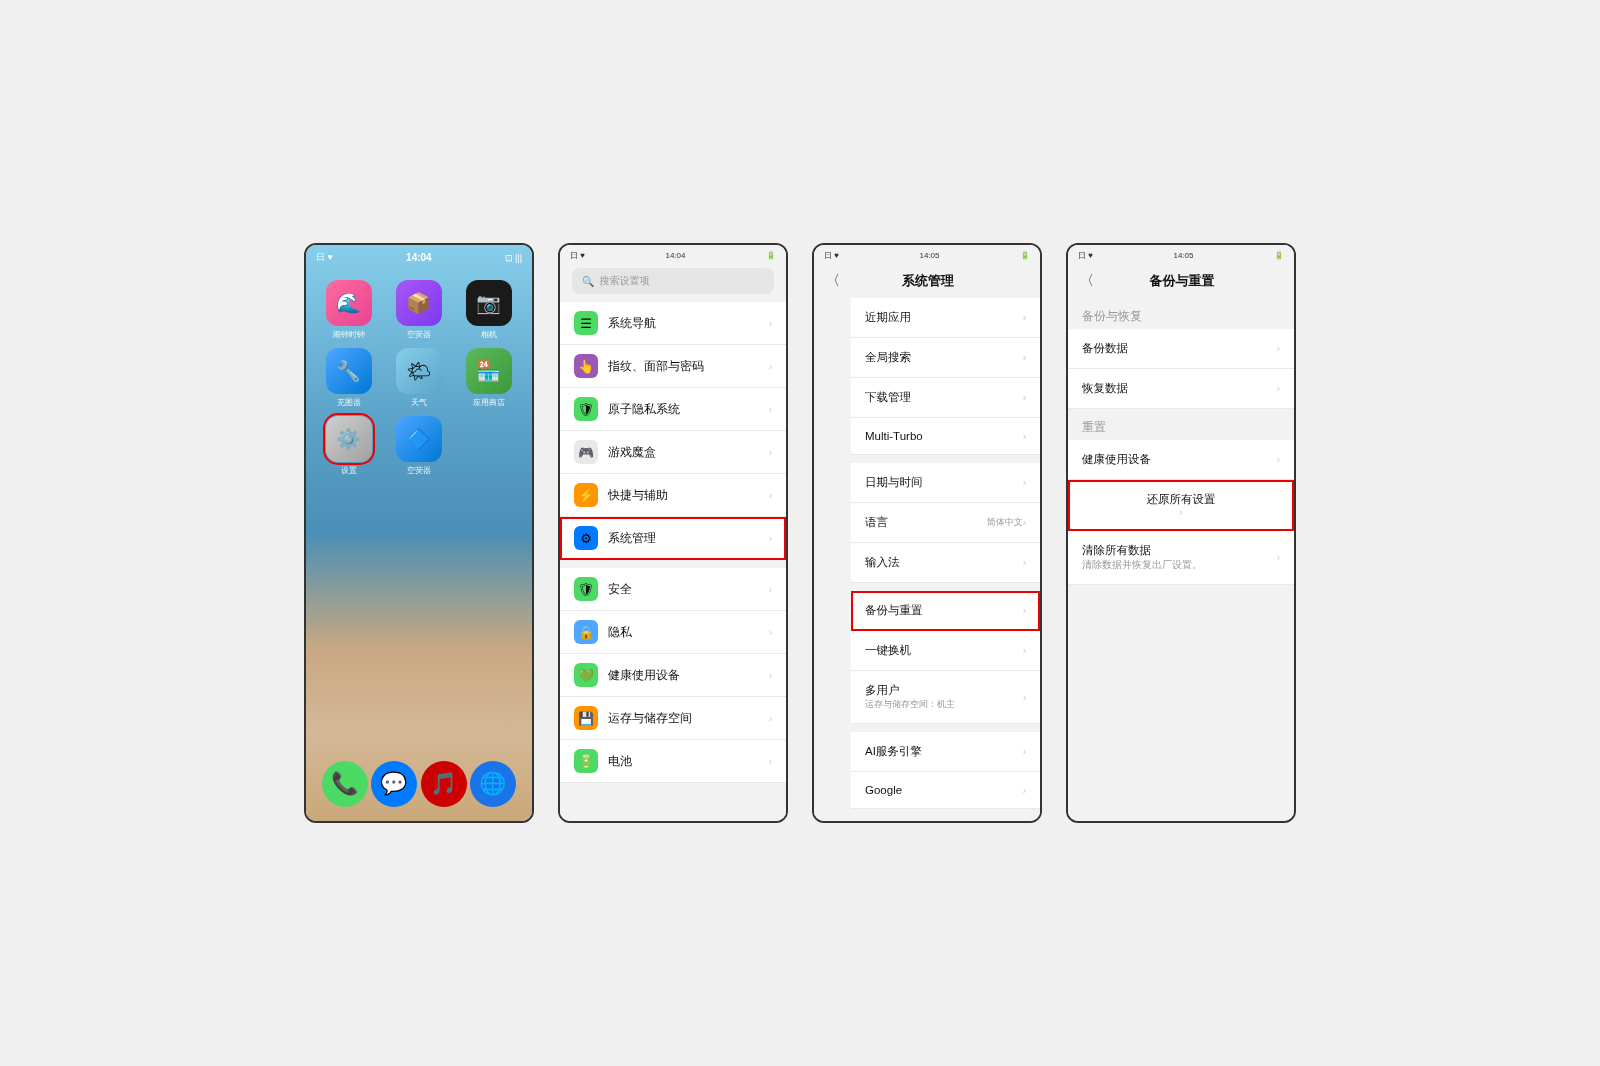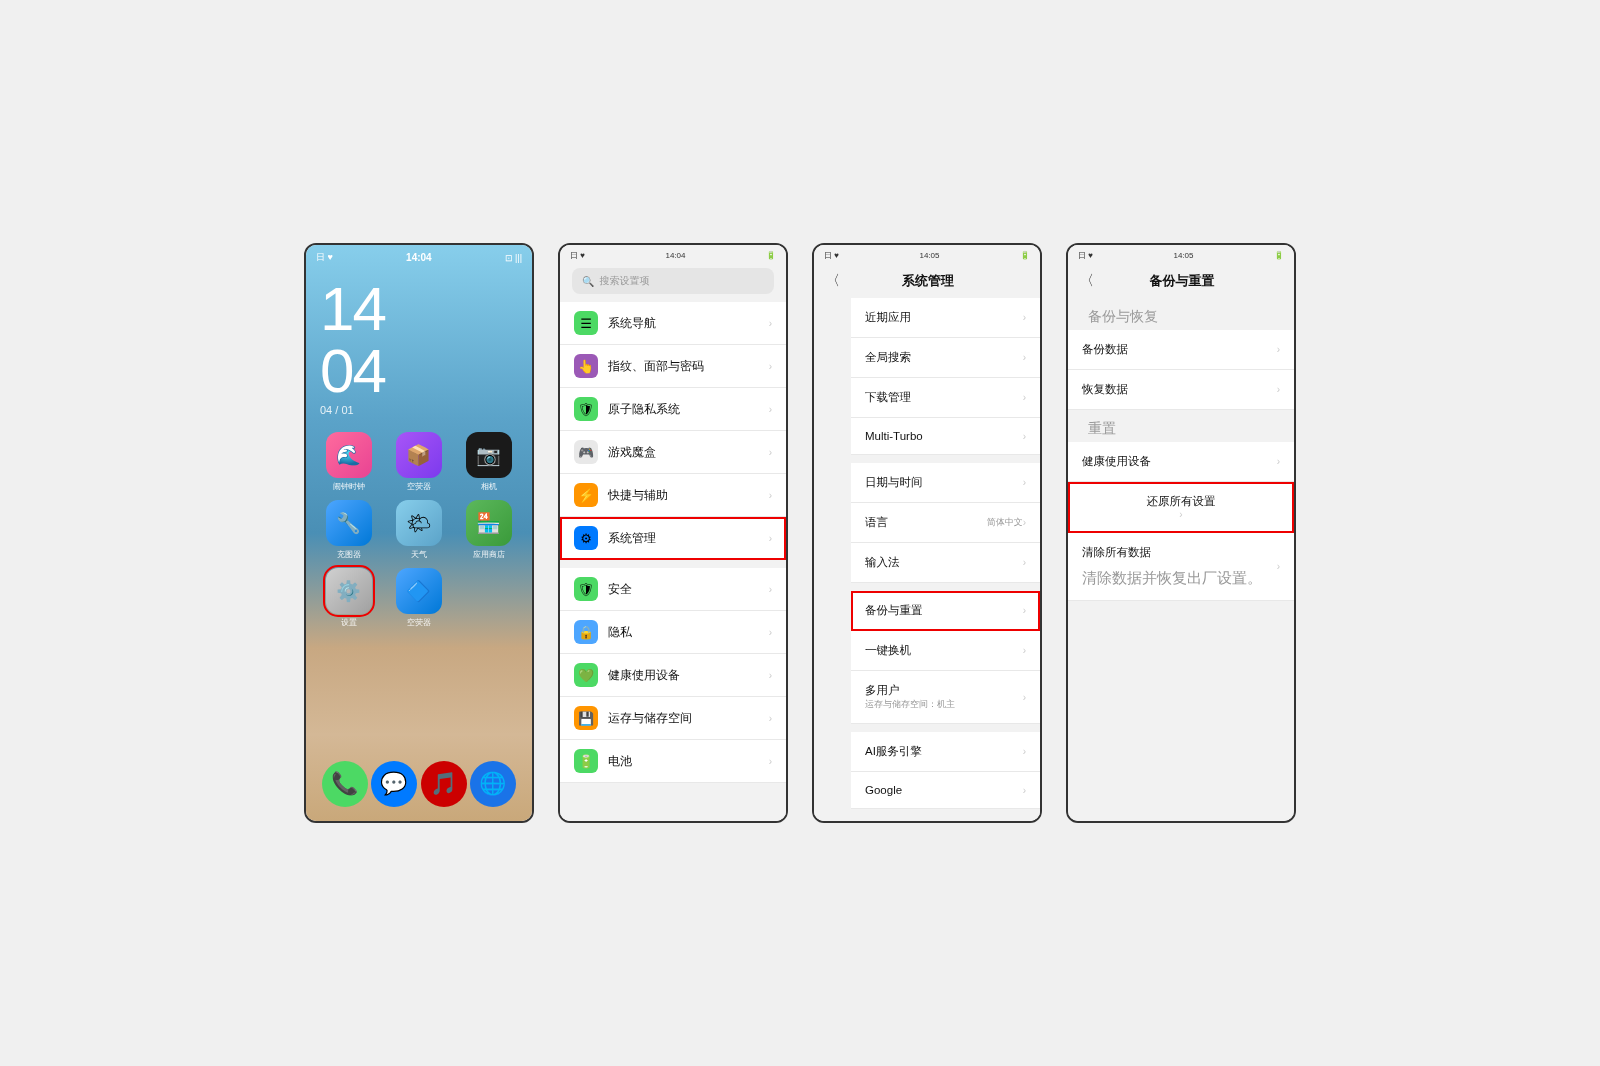"14" div.time-display { html: <div> <div> <div>14</div> <div>04</div> </div> <div>04 / 01</div> </div> -> none }
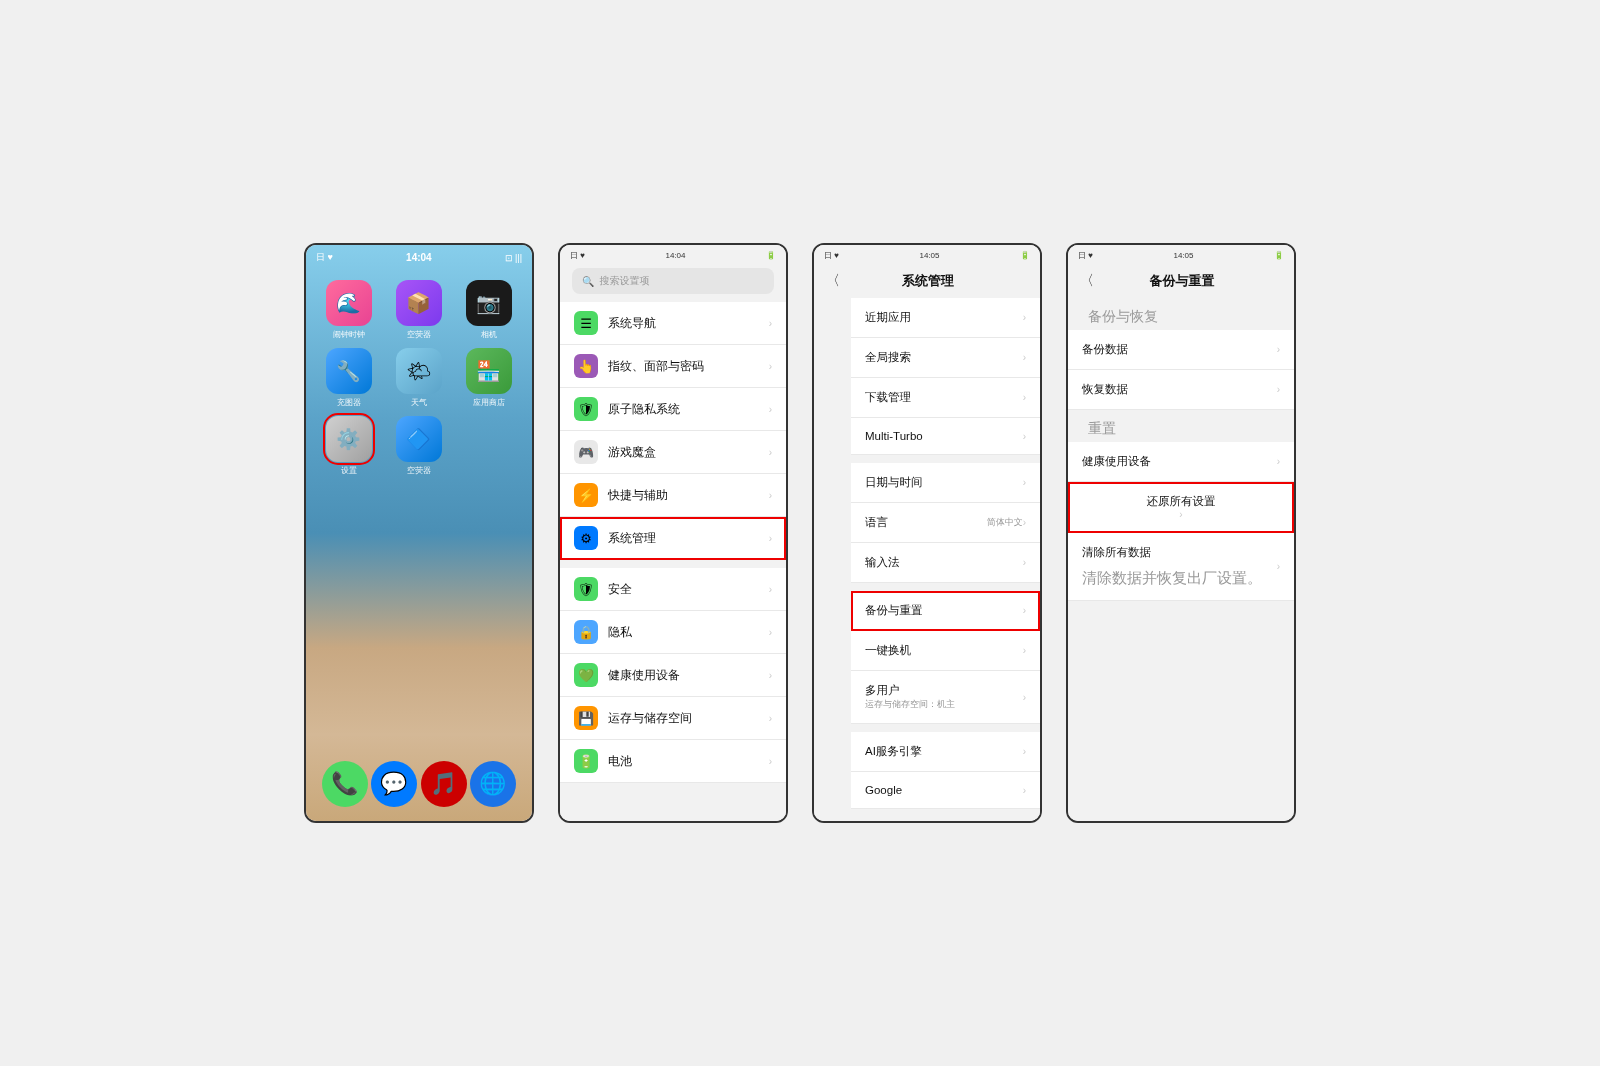"备份与恢复" .section-label { font-size: 14px -> 12px; padding: 10px 20px 4px -> 10px 14px 4px }
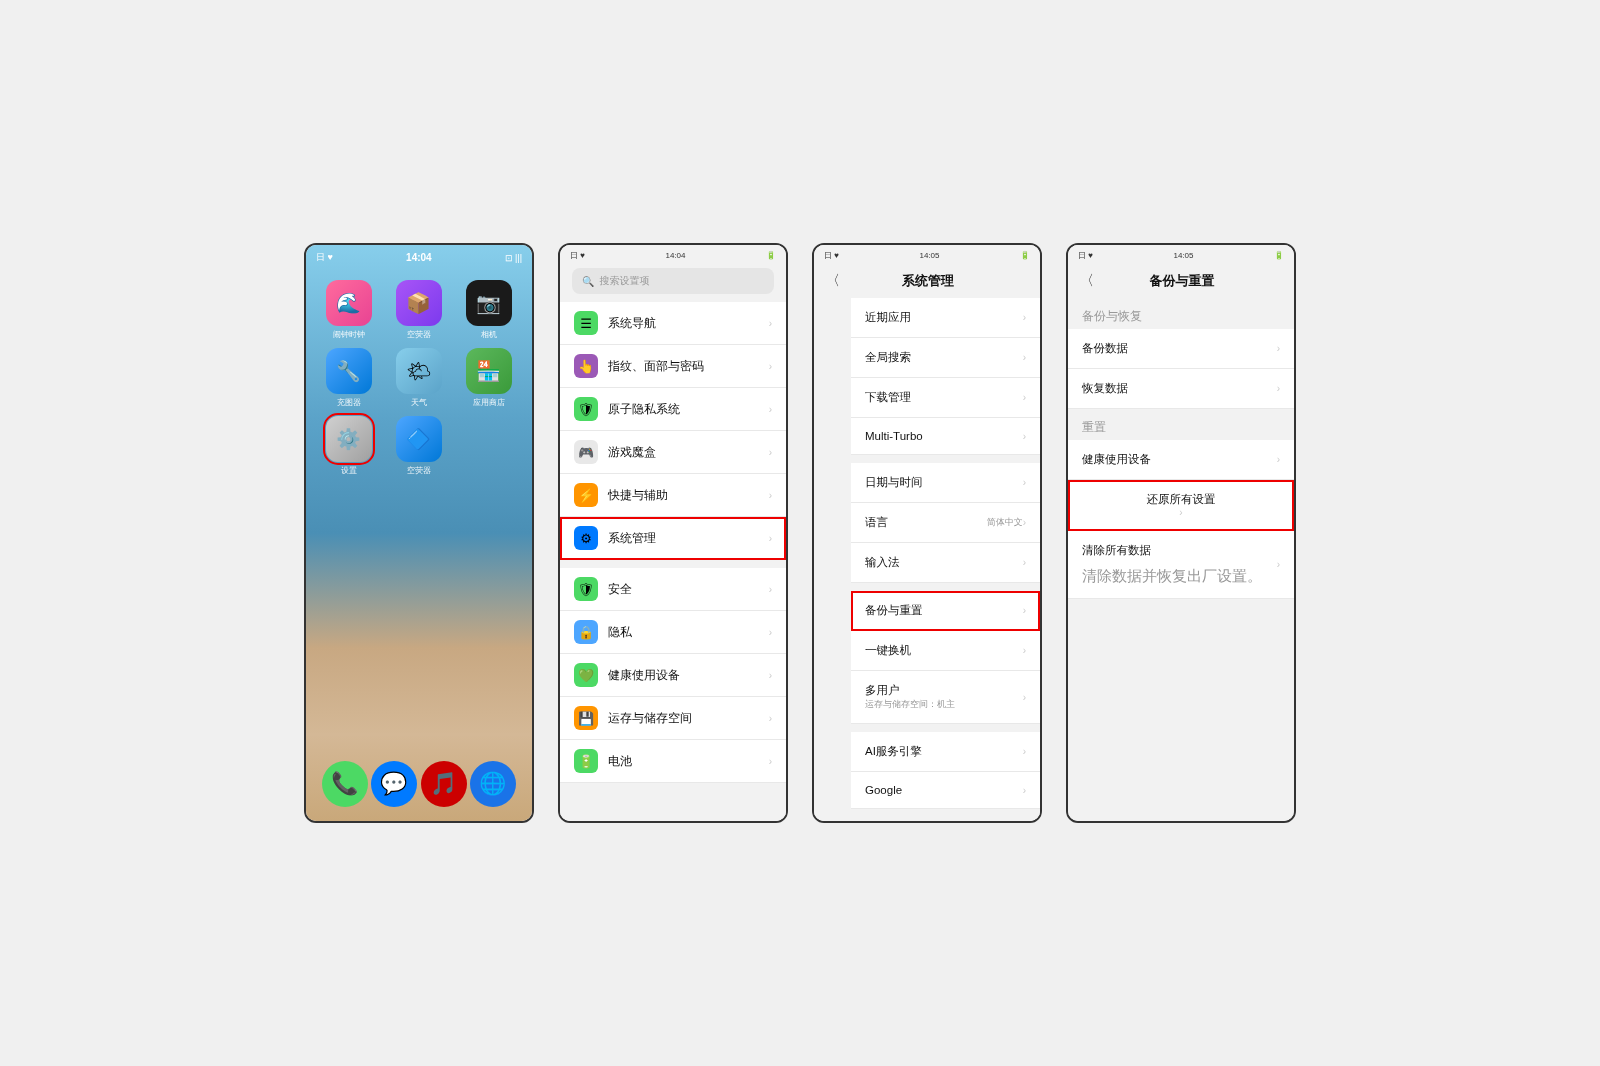"清除数据并恢复出厂设置。" .backup-item-sub { font-size: 15px -> 10px; margin-top: 9px -> 0 }
